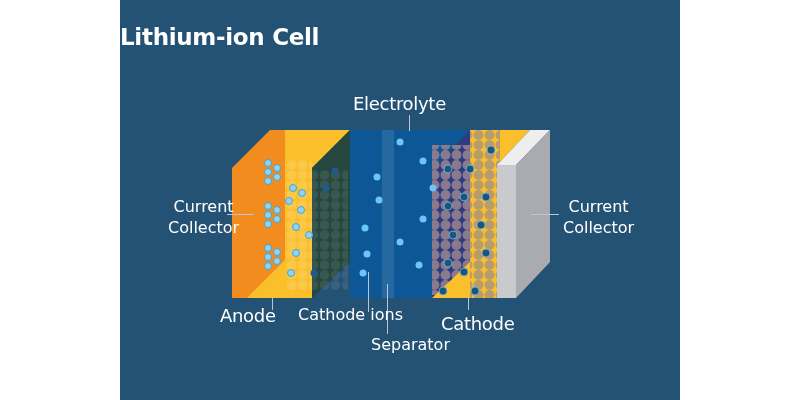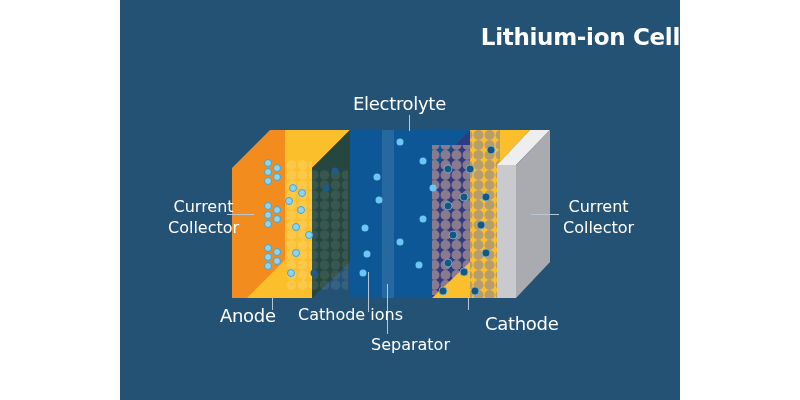"Lithium-ion Cell" .title { text-align: right -> left }
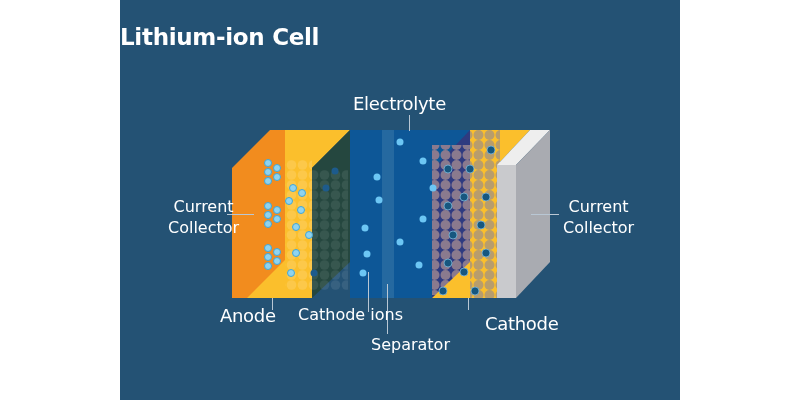"Cathode" div.lbl { margin-left: 44px -> none }
